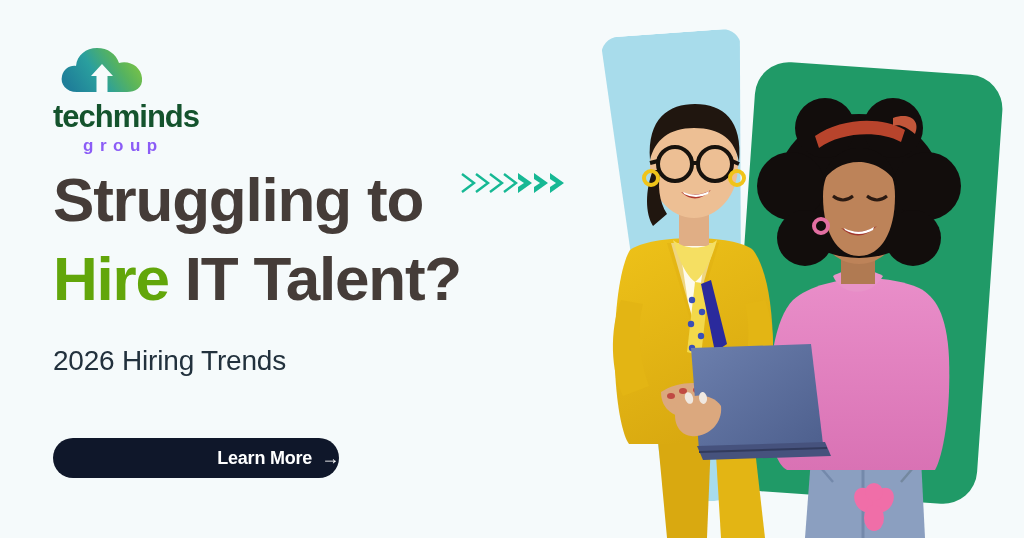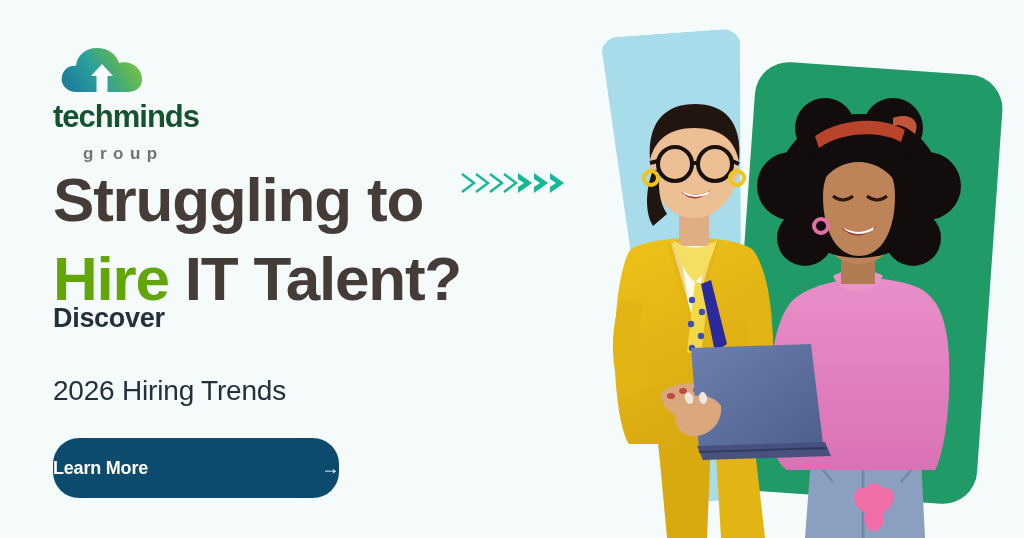"group" .logo-sub { color: #737373 -> #8b5cf6; margin-top: 13px -> 5px }
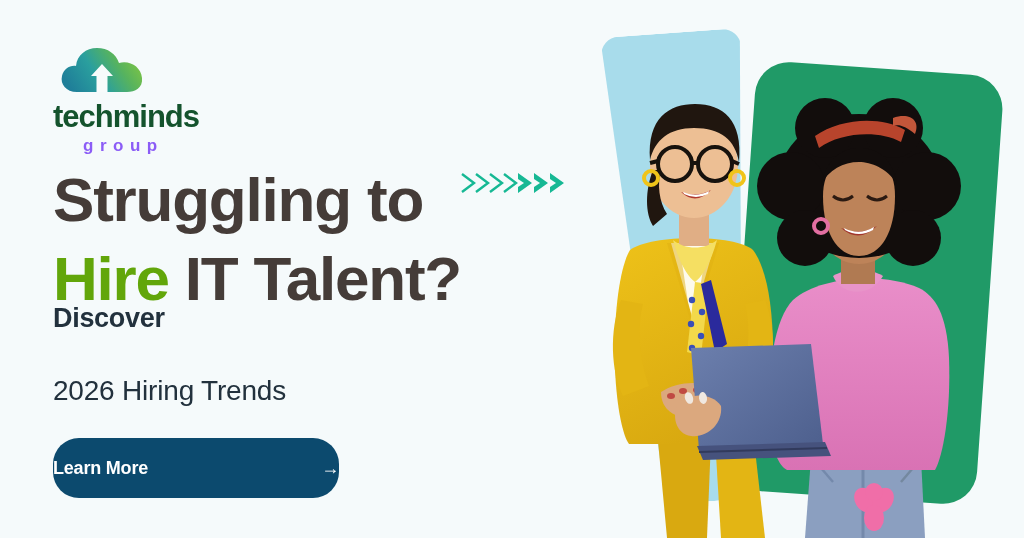"Discover" div.subhead-strong { html: <div>Discover</div> -> none }
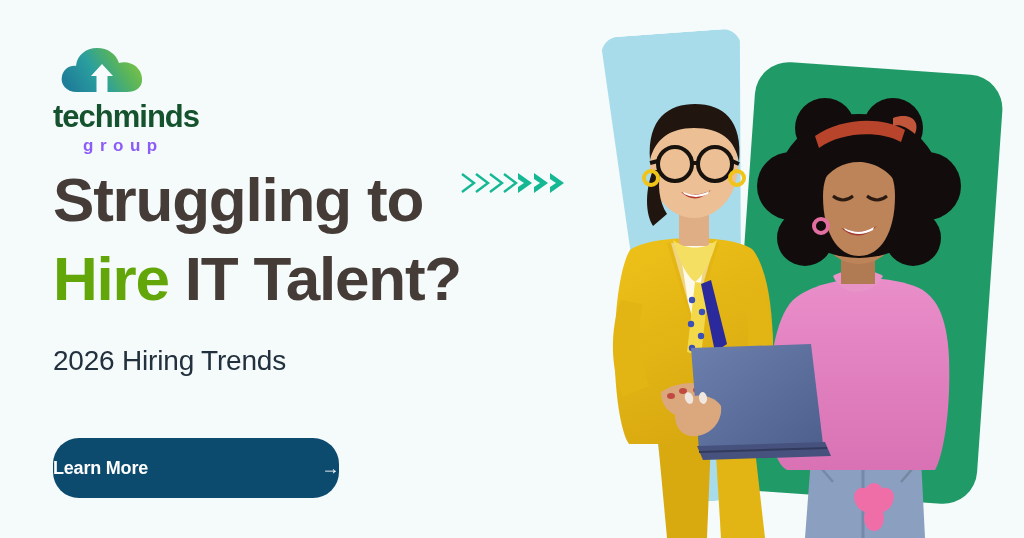"Learn More" .cta { background: #0c4a6e -> #0f172a; height: 60px -> 40px; justify-content: space-between -> flex-end }
